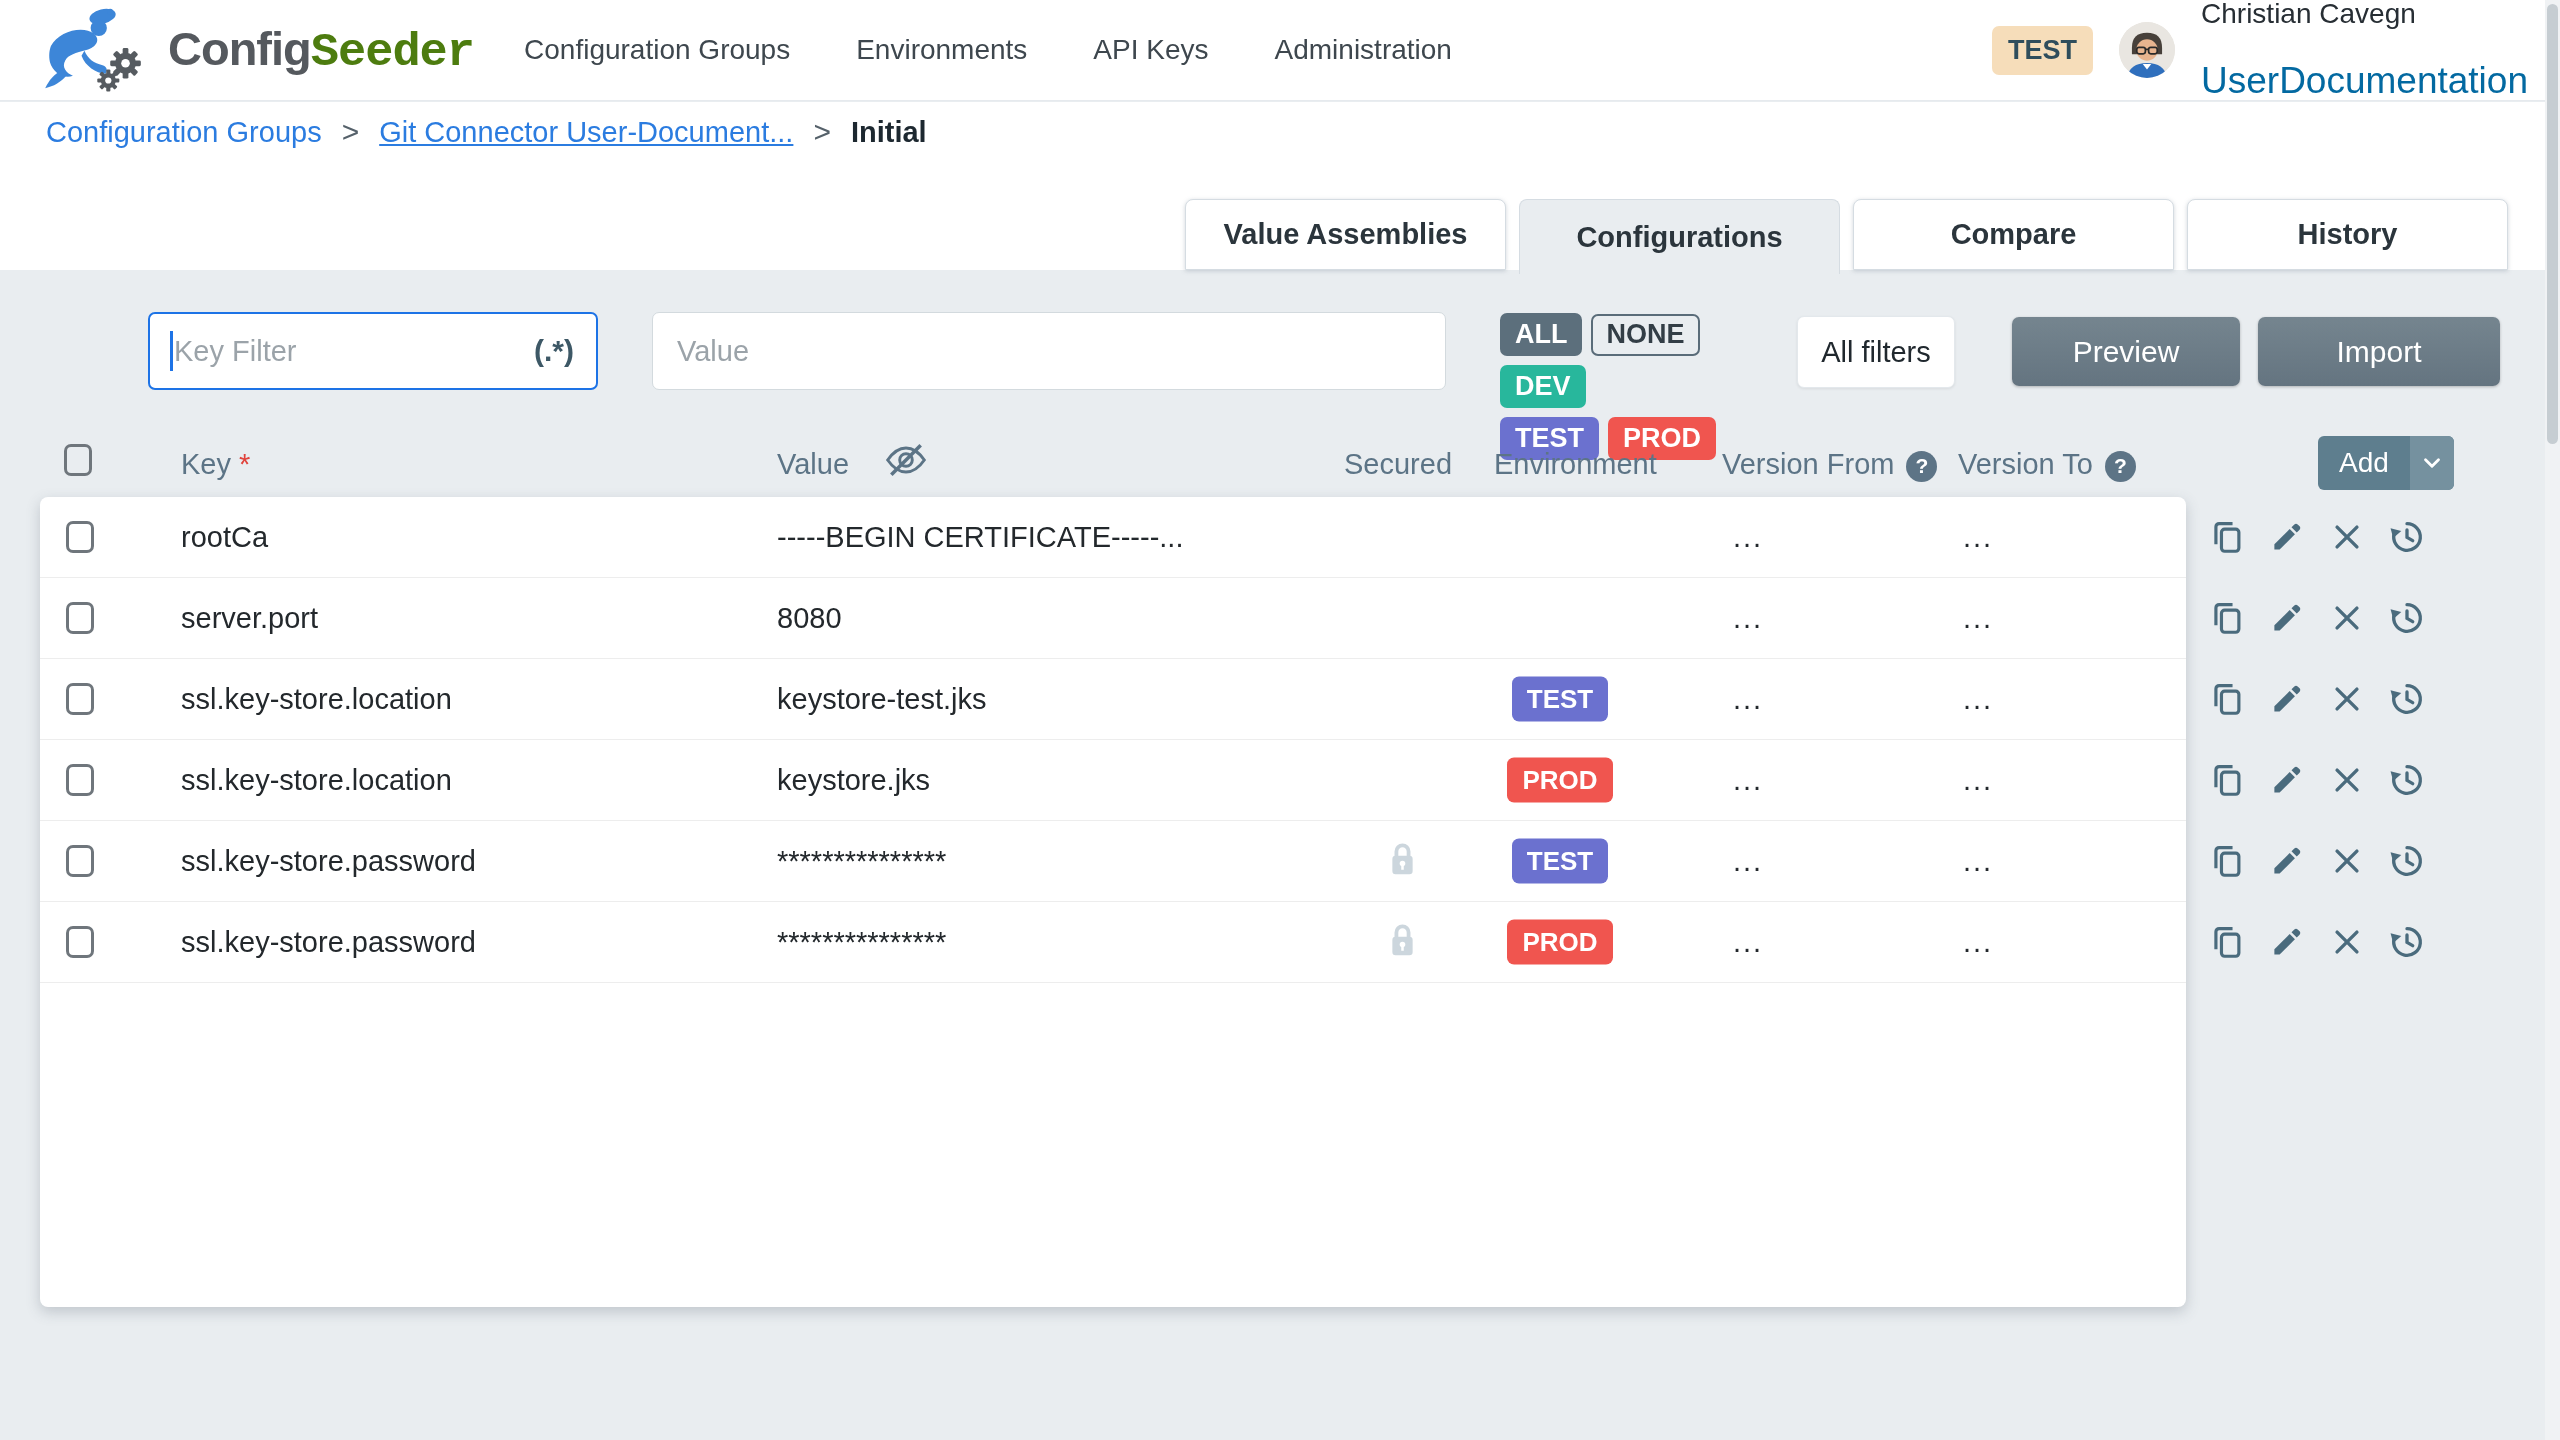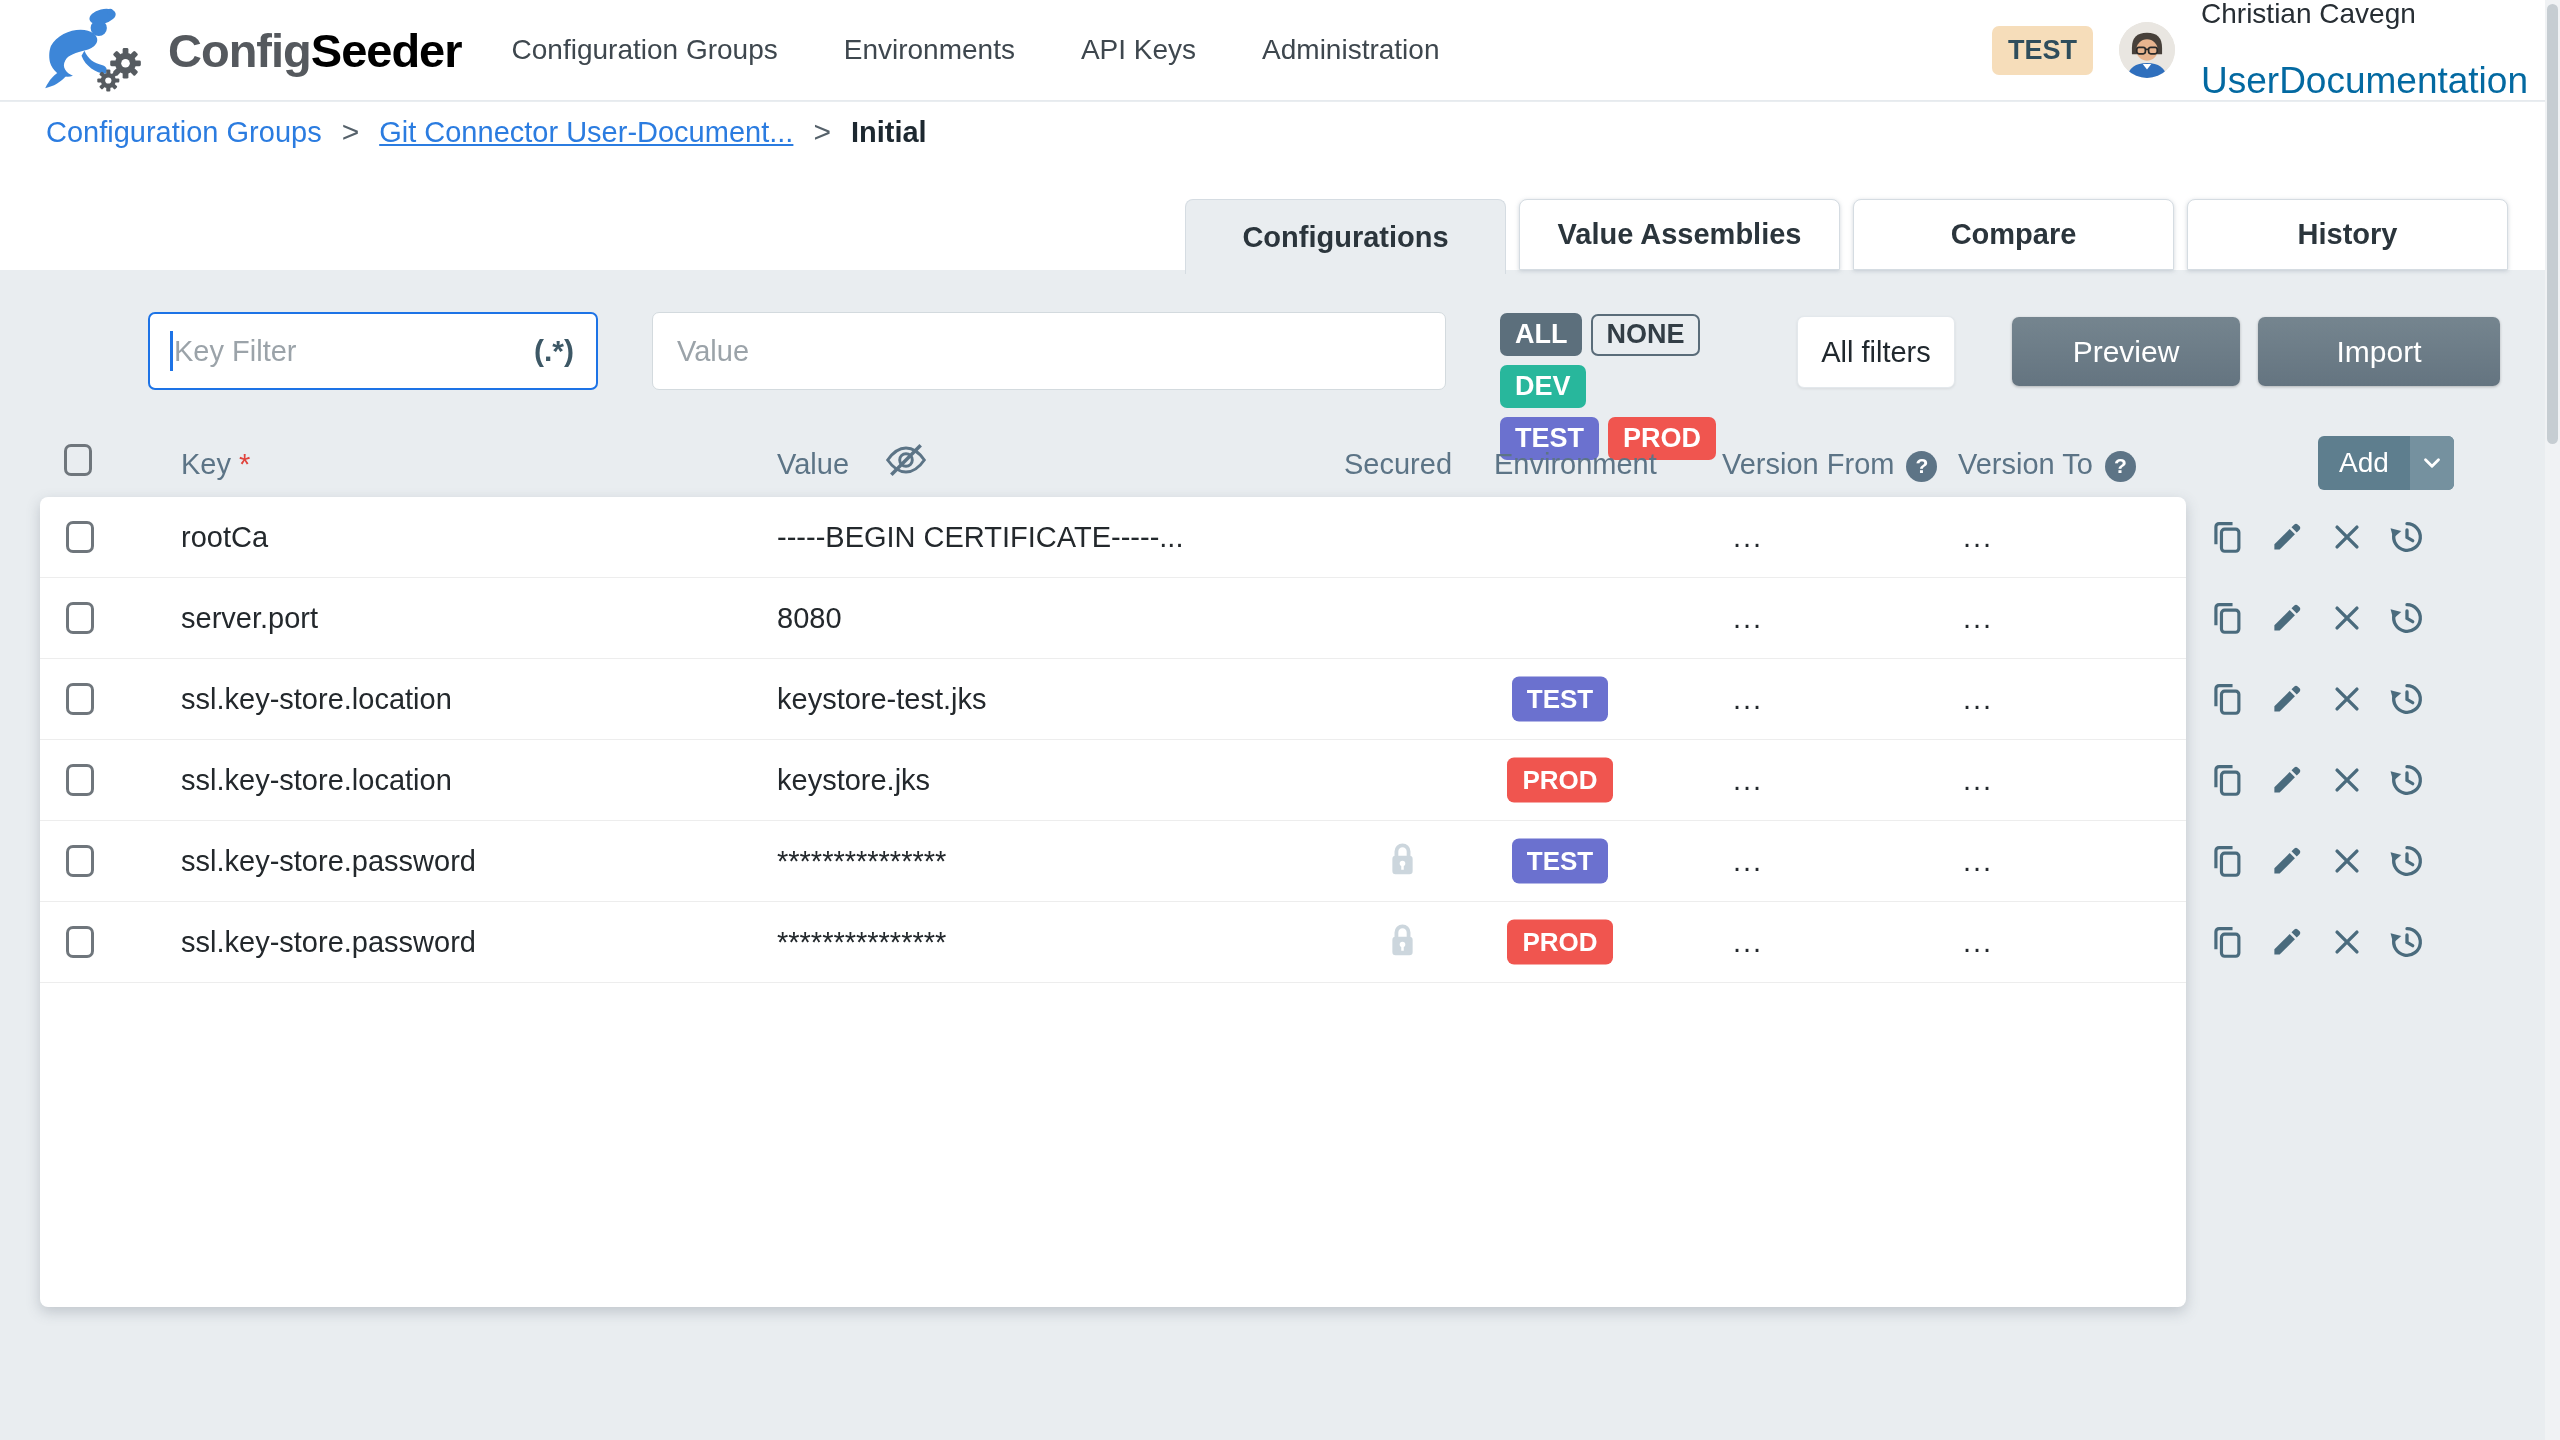"Seeder" .brand-text .accent { color: #000000 -> #4d7c0f; font-family: none -> Liberation Mono, monospace }
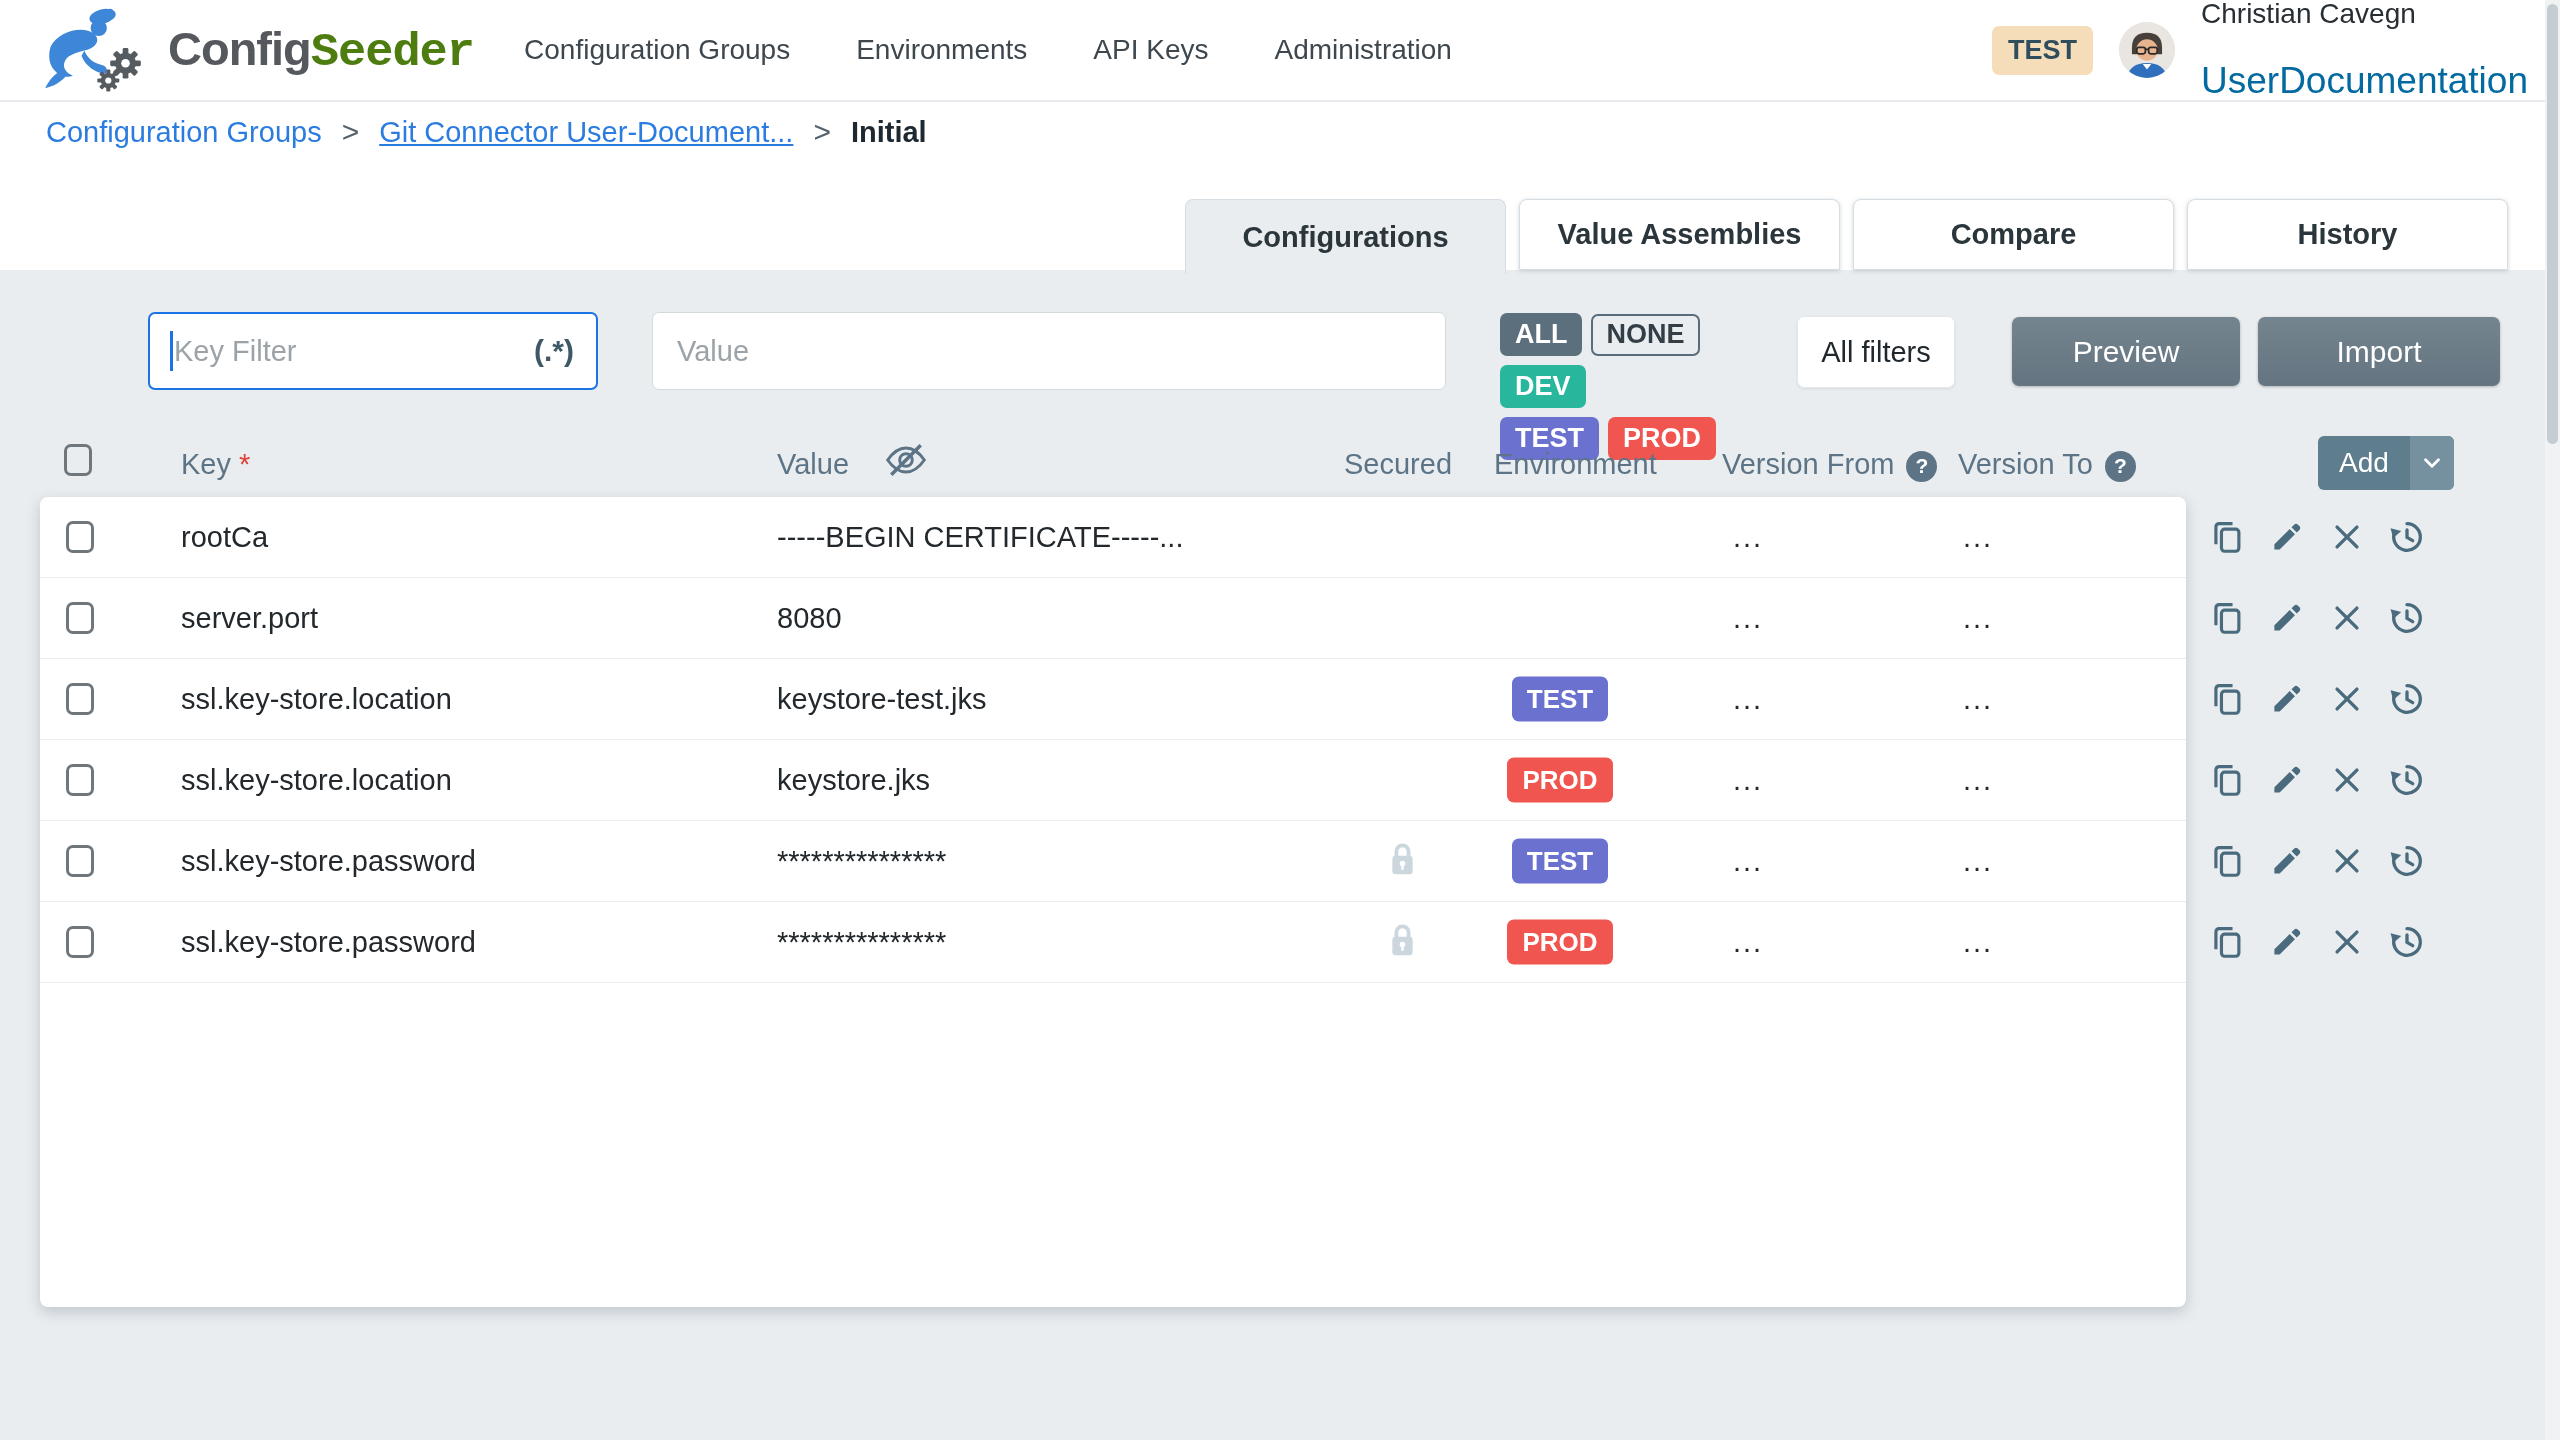"Configurations" div.tab { order: before "Value Assemblies" -> after "Value Assemblies" }
